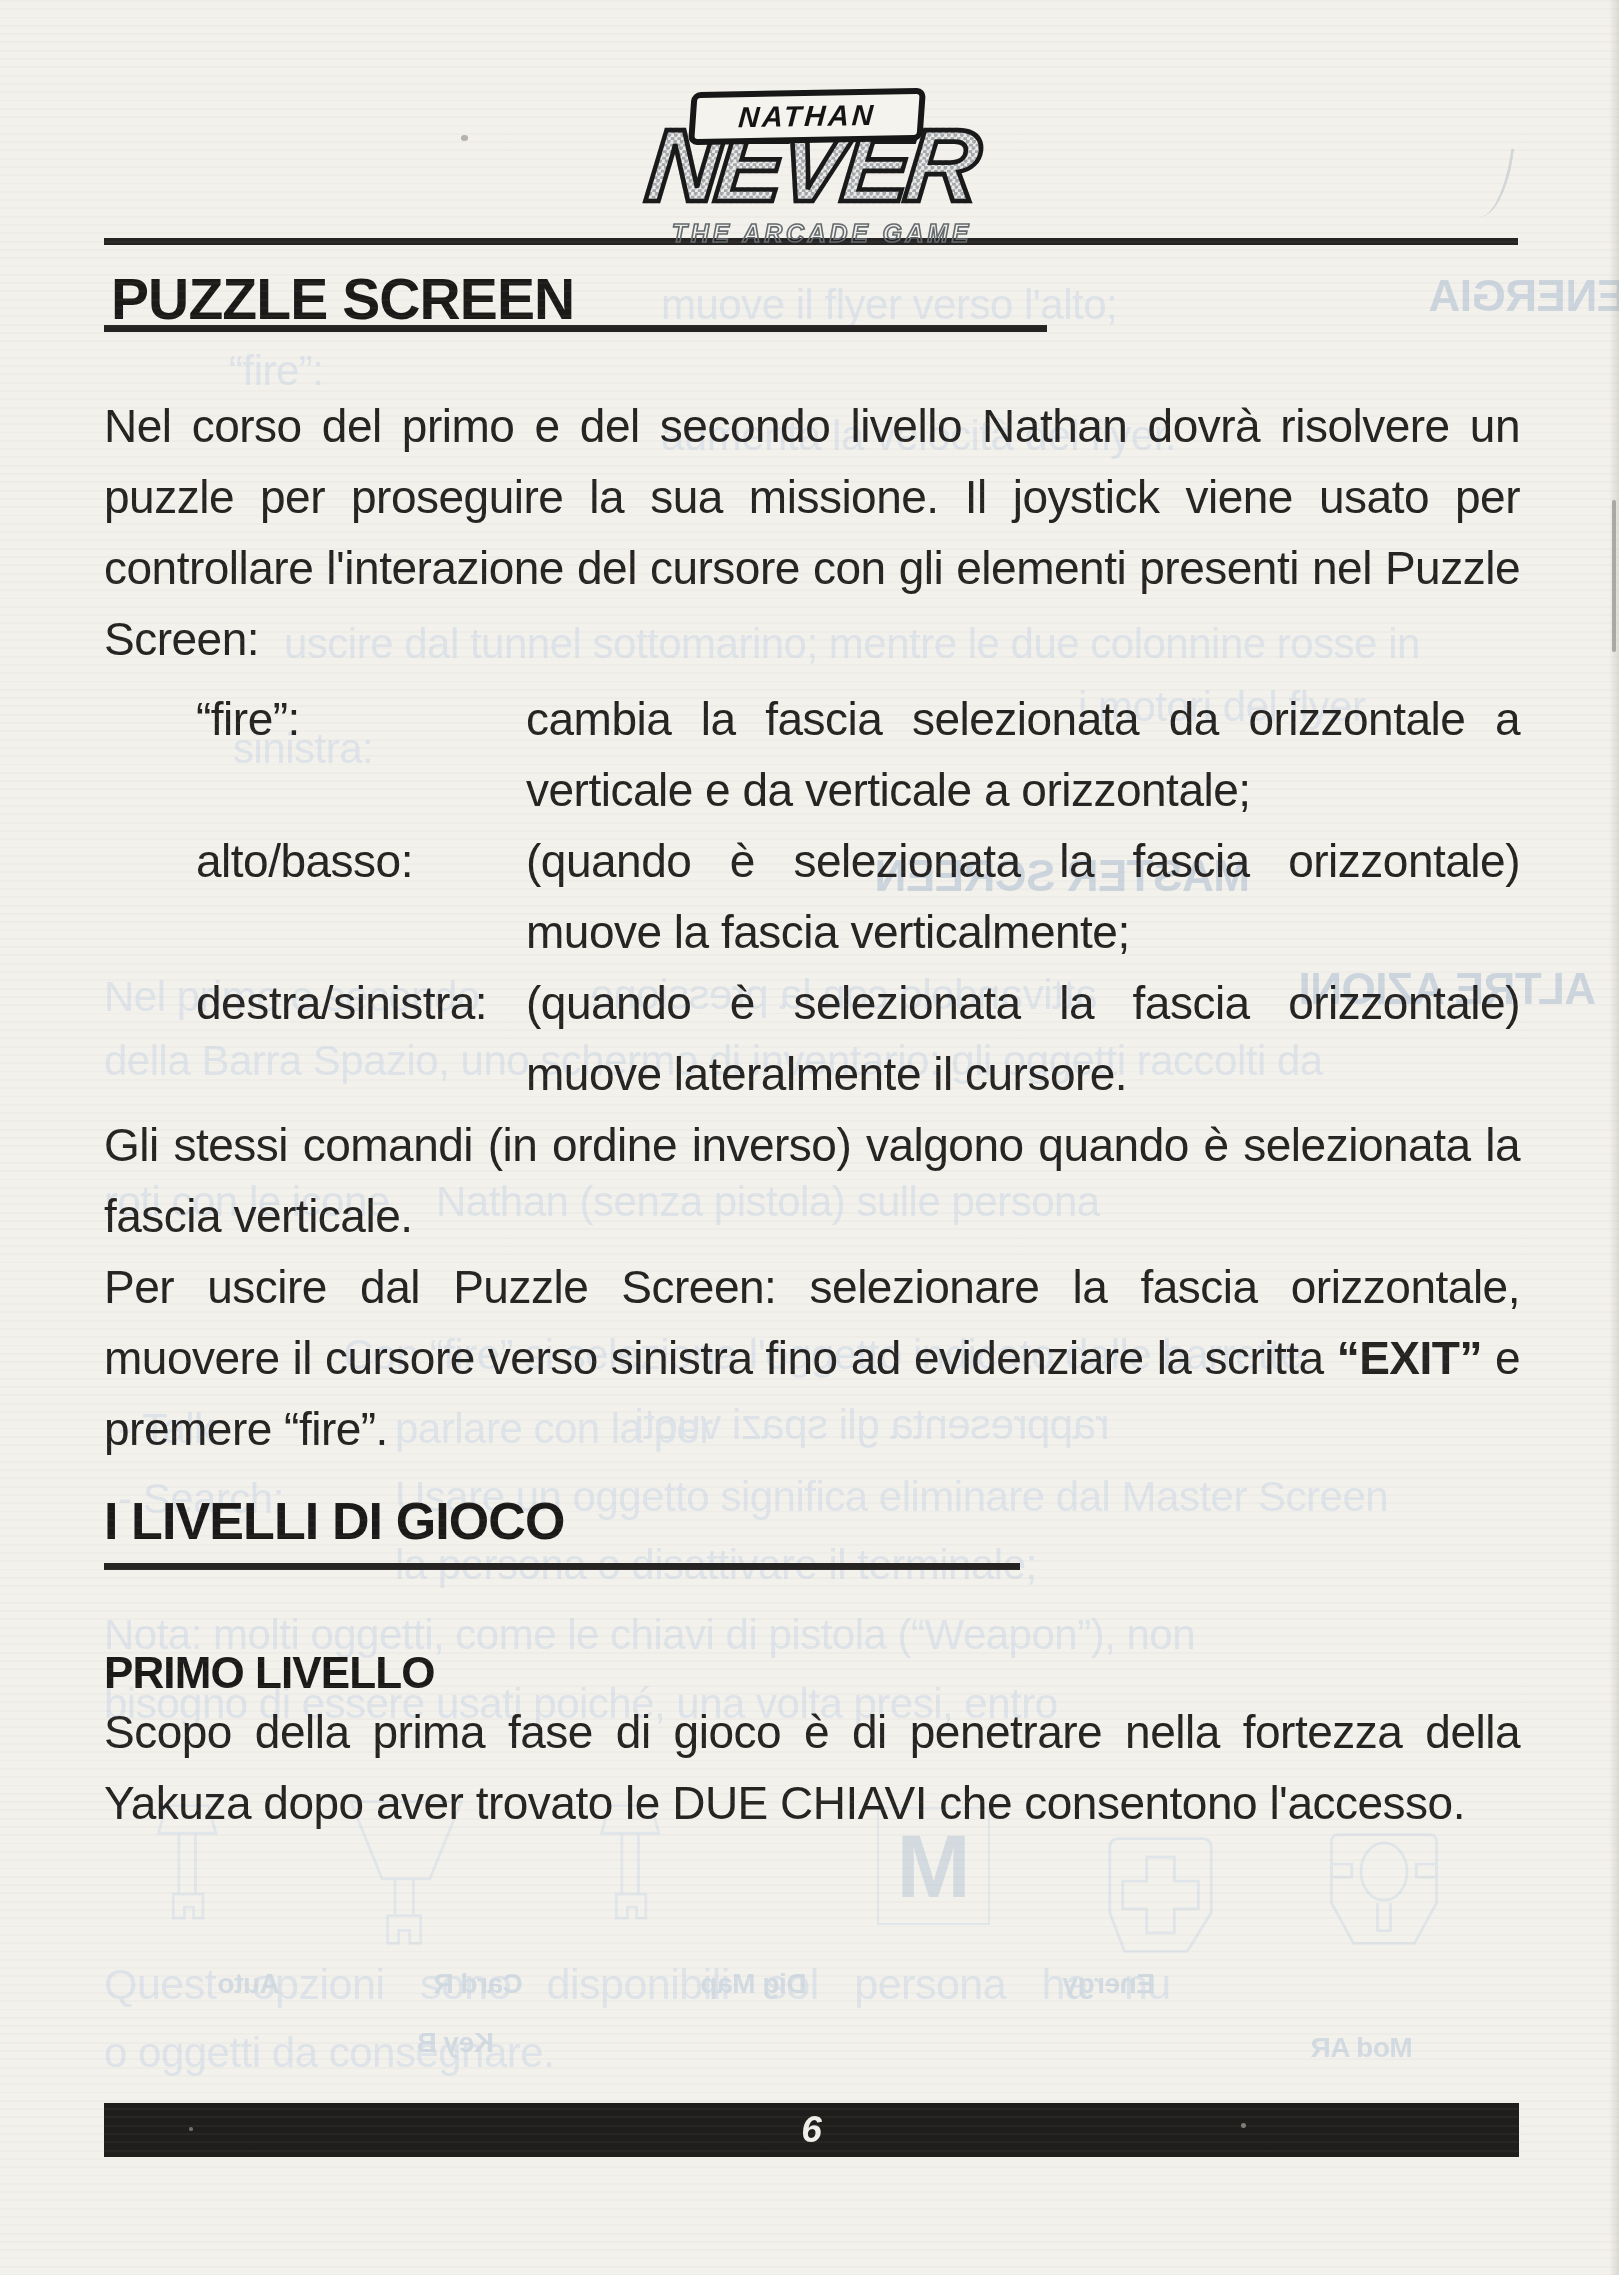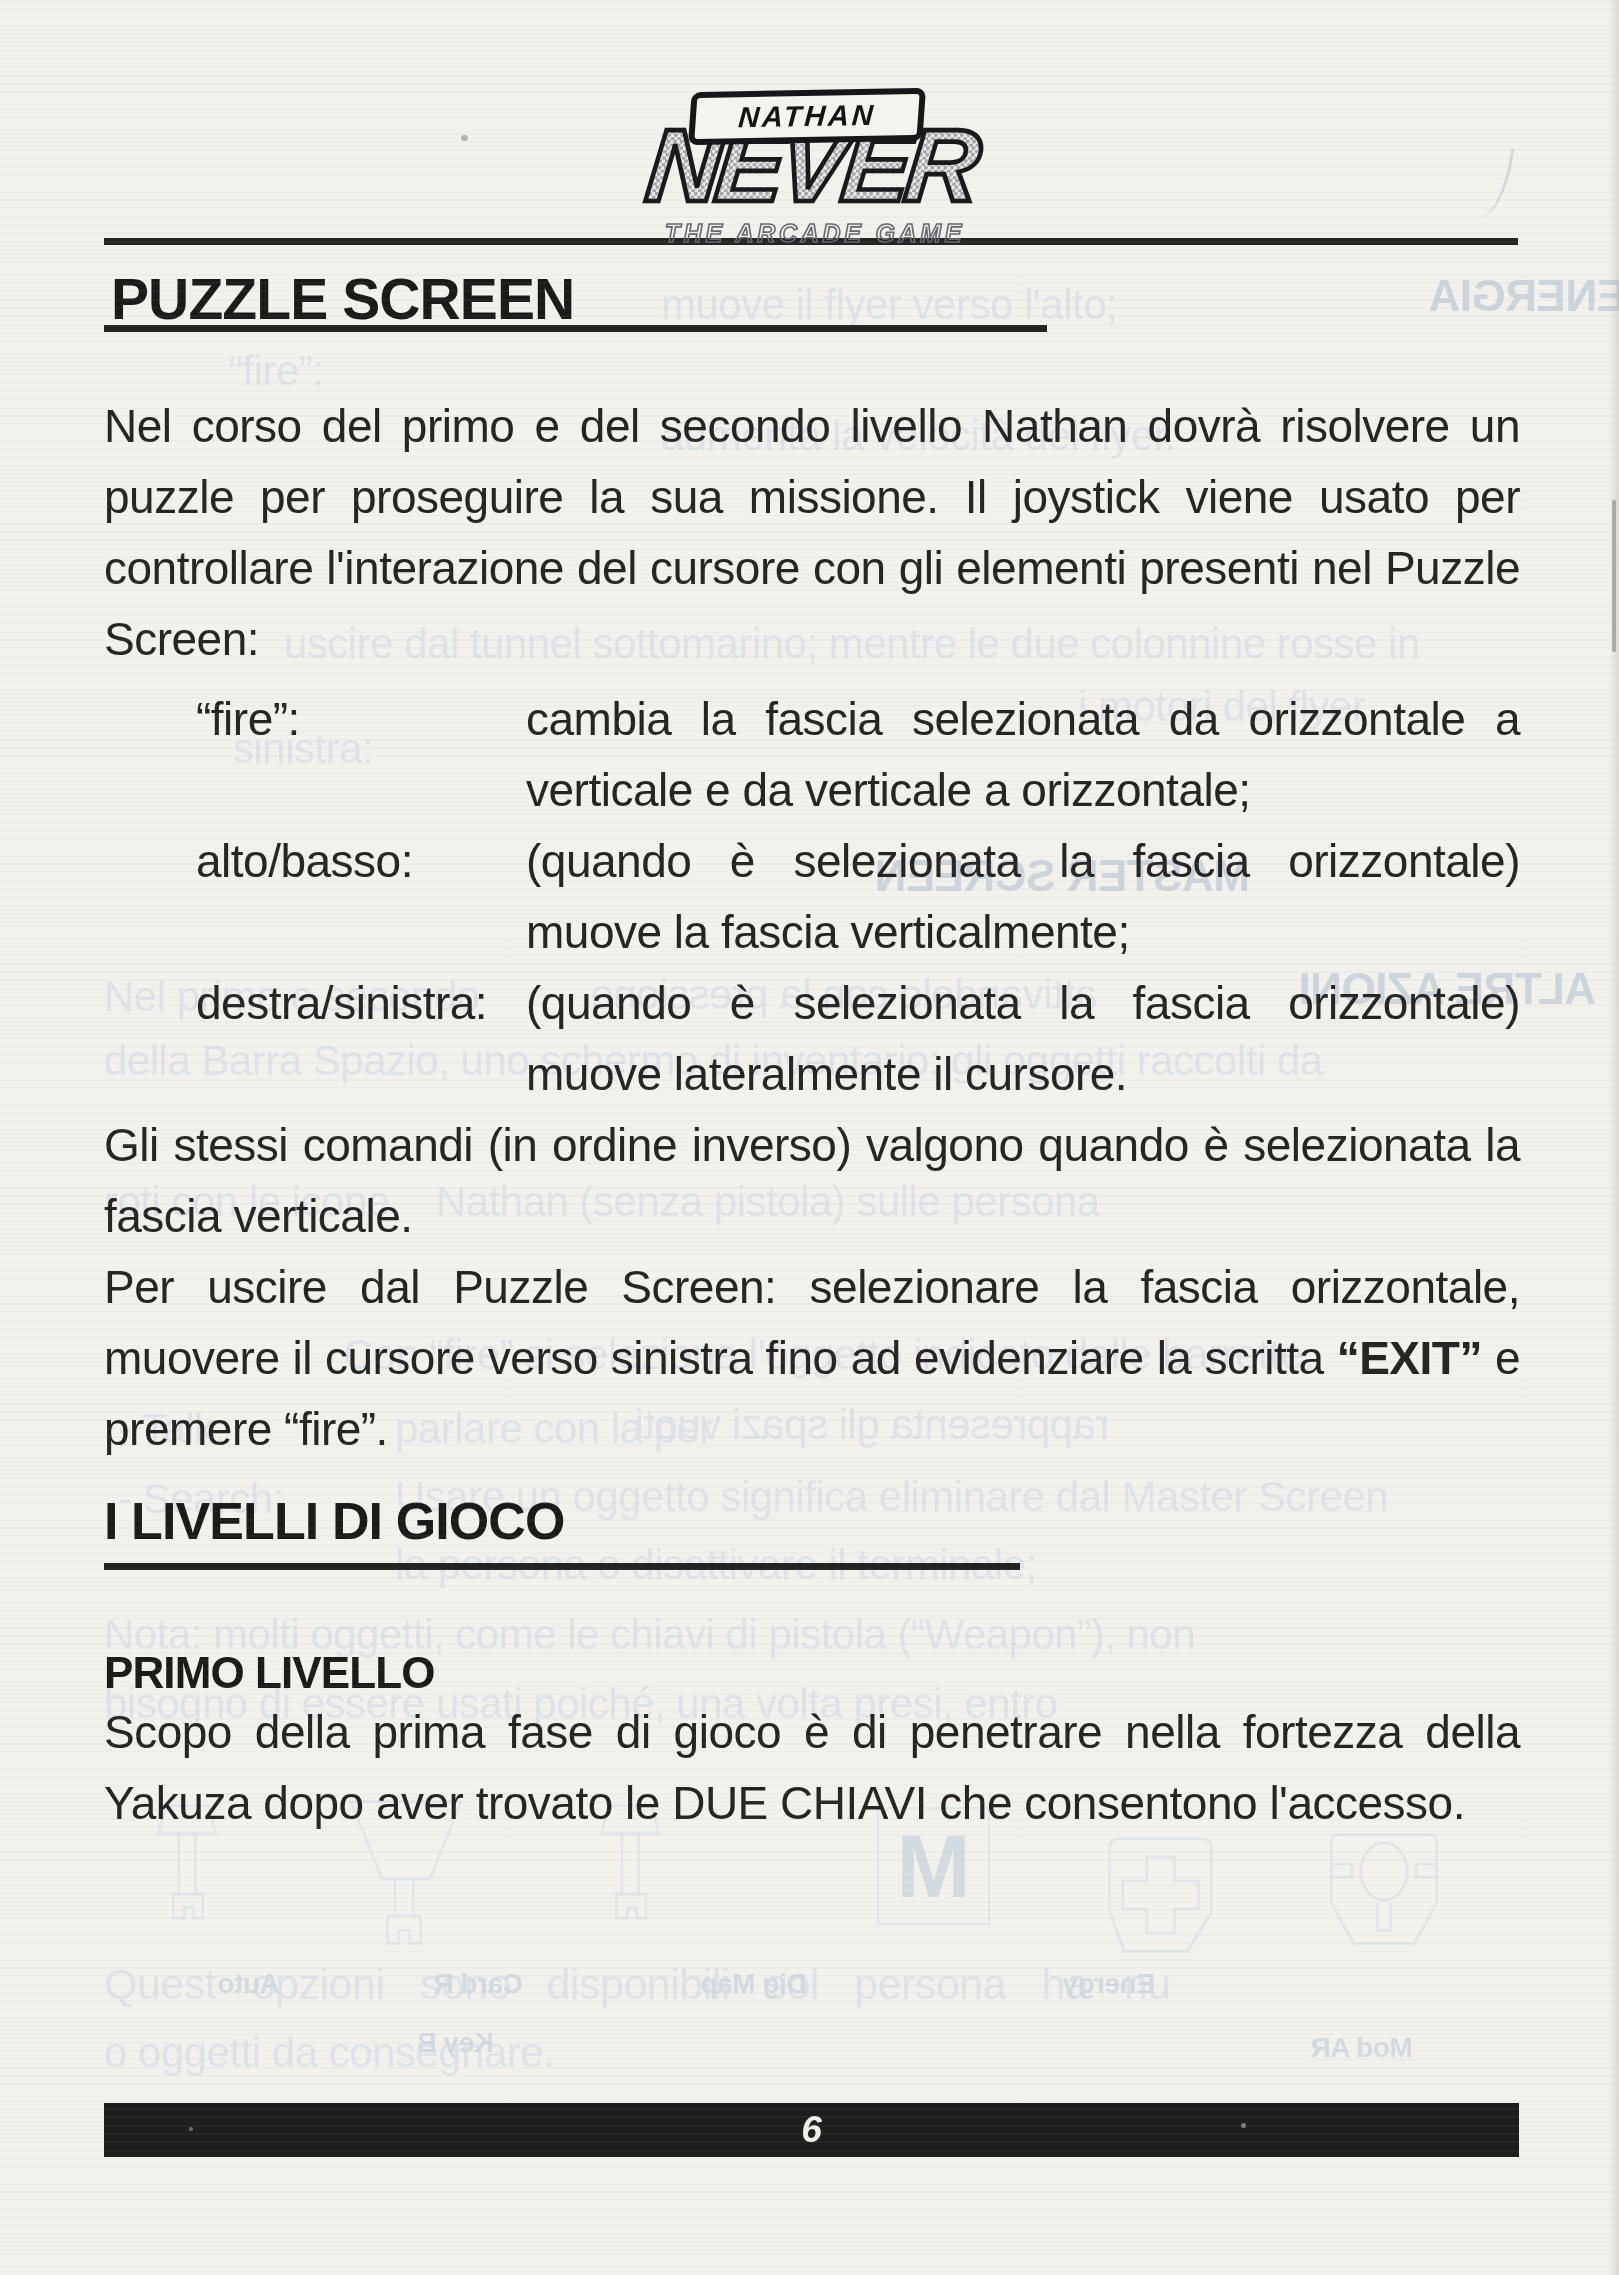"THE ARCADE GAME" .logo-sub { left: 4px -> 11px }
